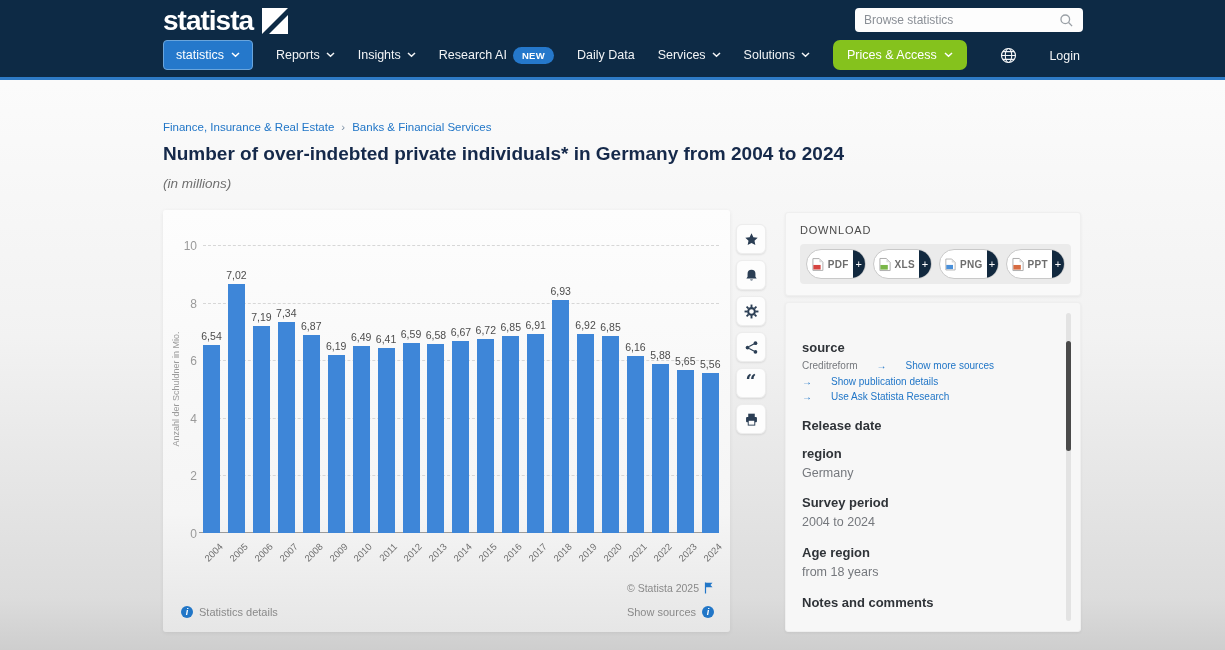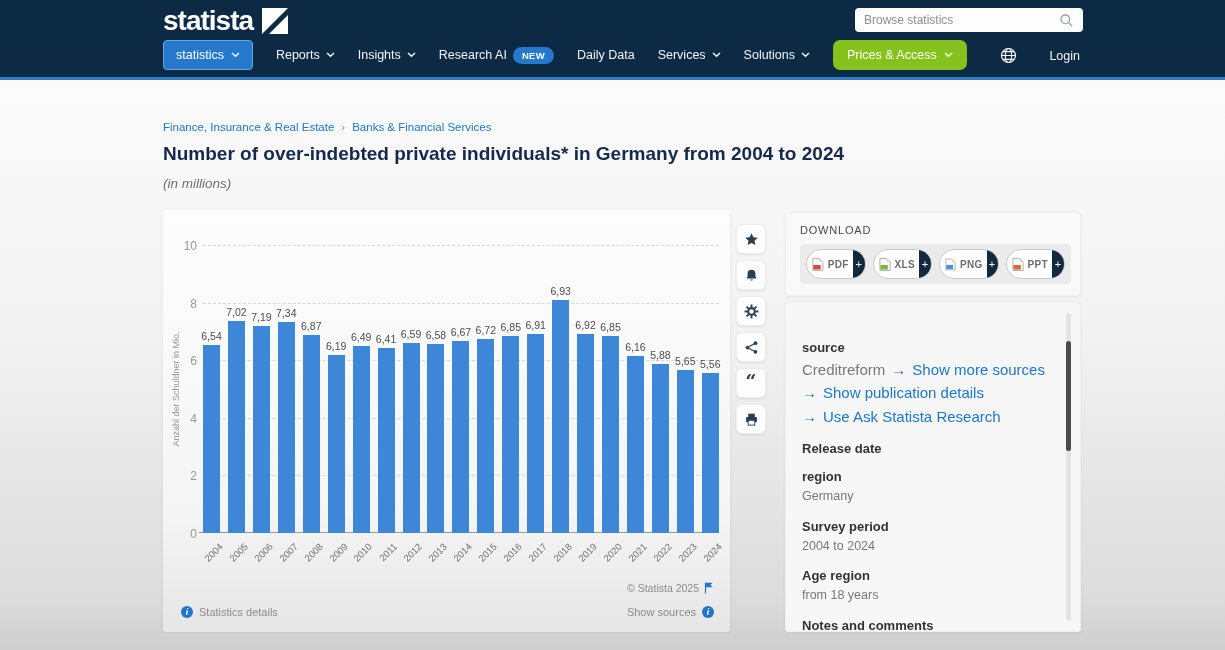"7,02" div.bar-wrap { height: 212px -> 249px }
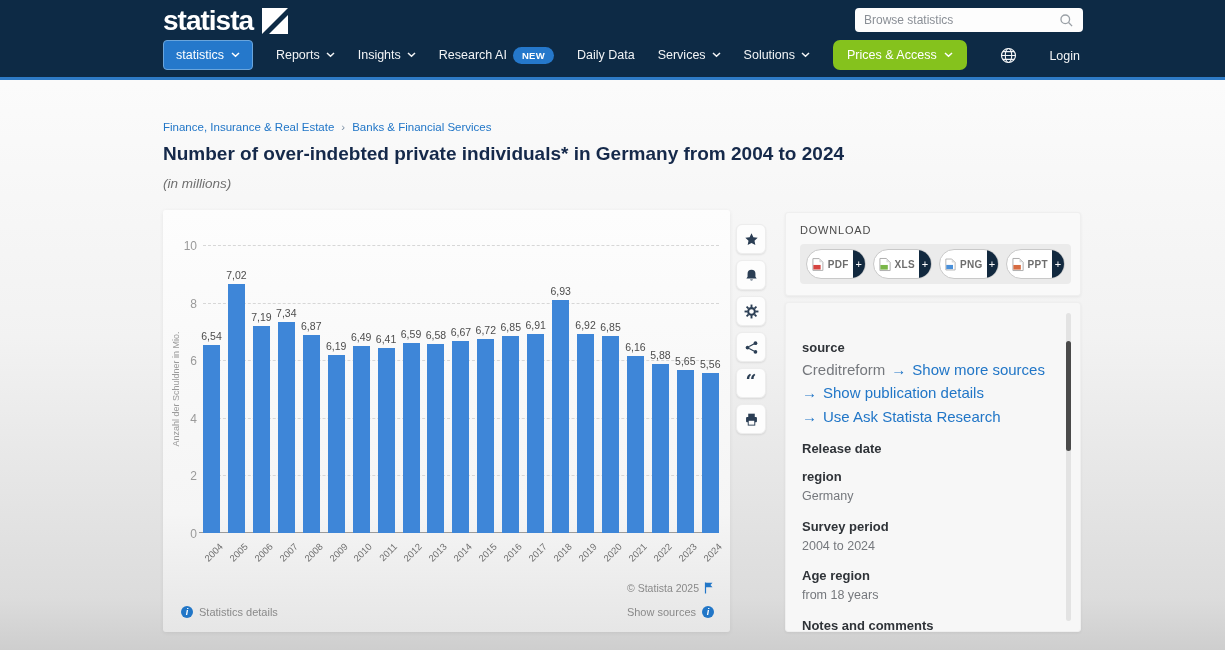"Creditreform" .src-line { font-size: 15px -> 10px; gap: 6px -> 19px }
